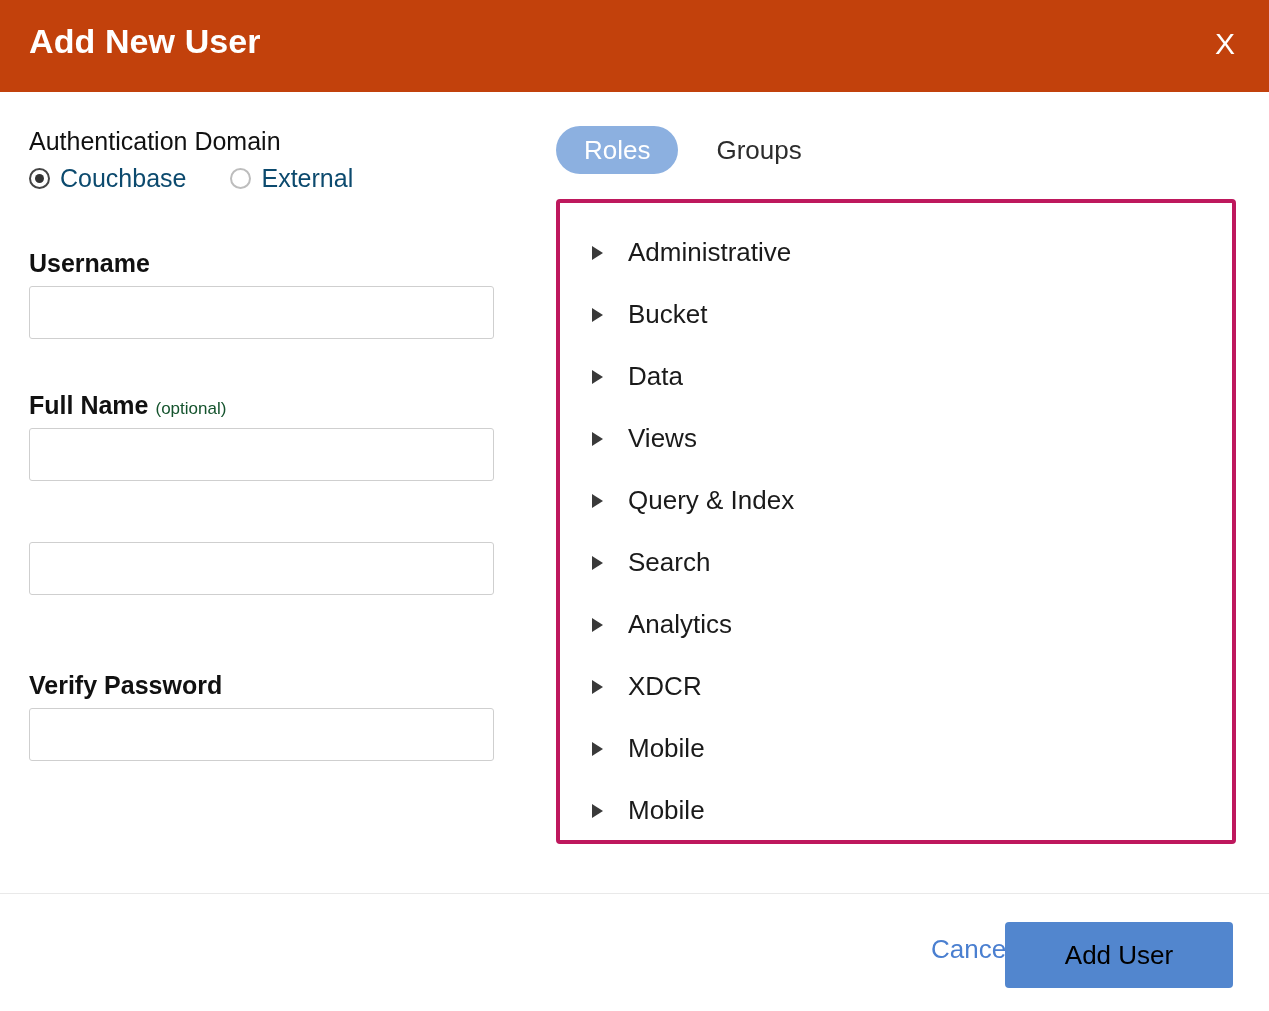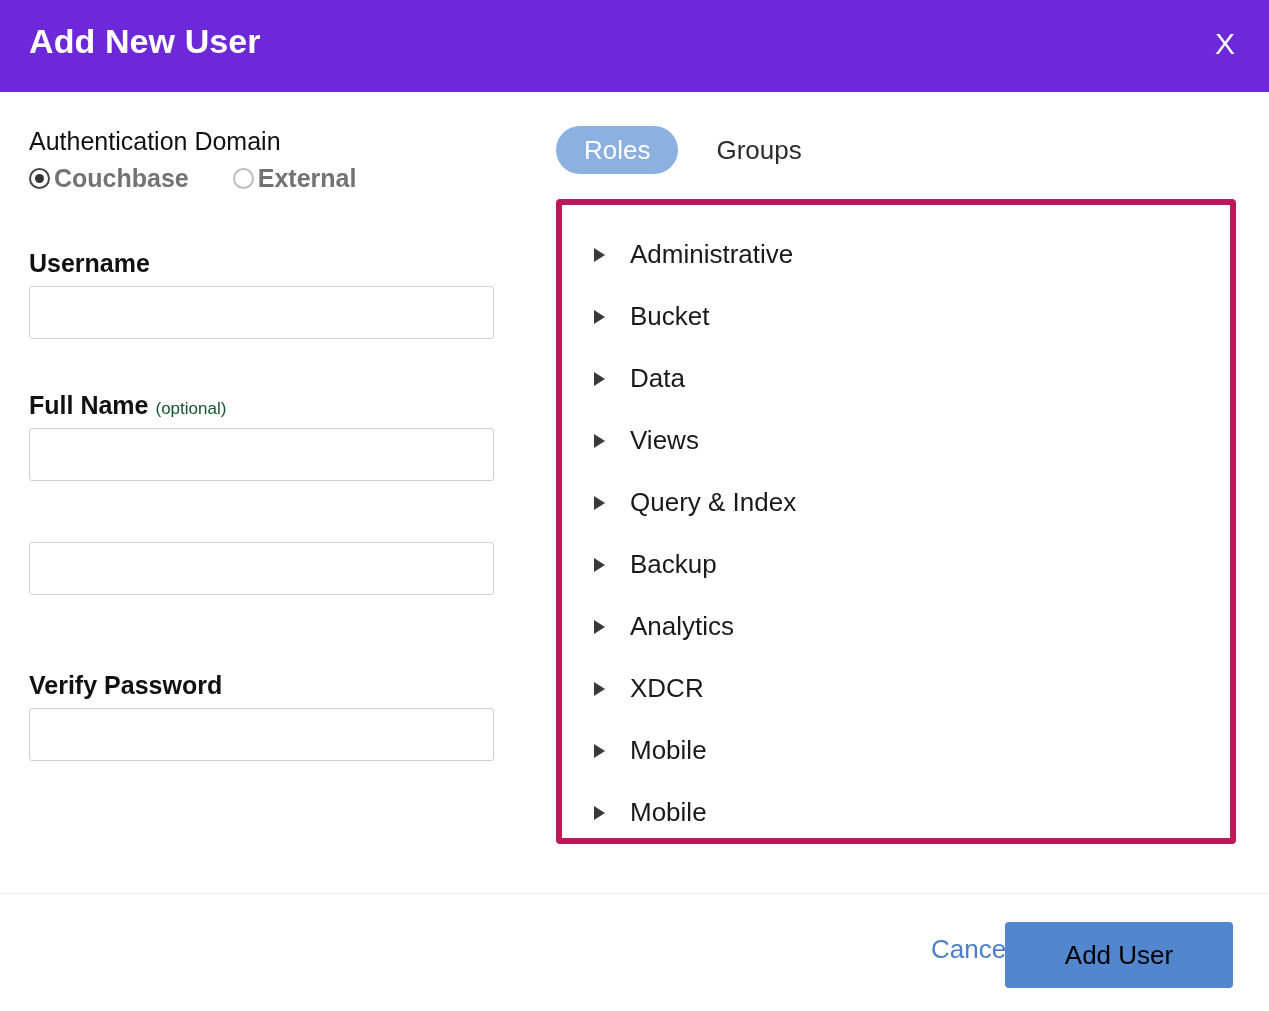"Add New User" .dlg-header { background: #6d28d9 -> #c2410c }
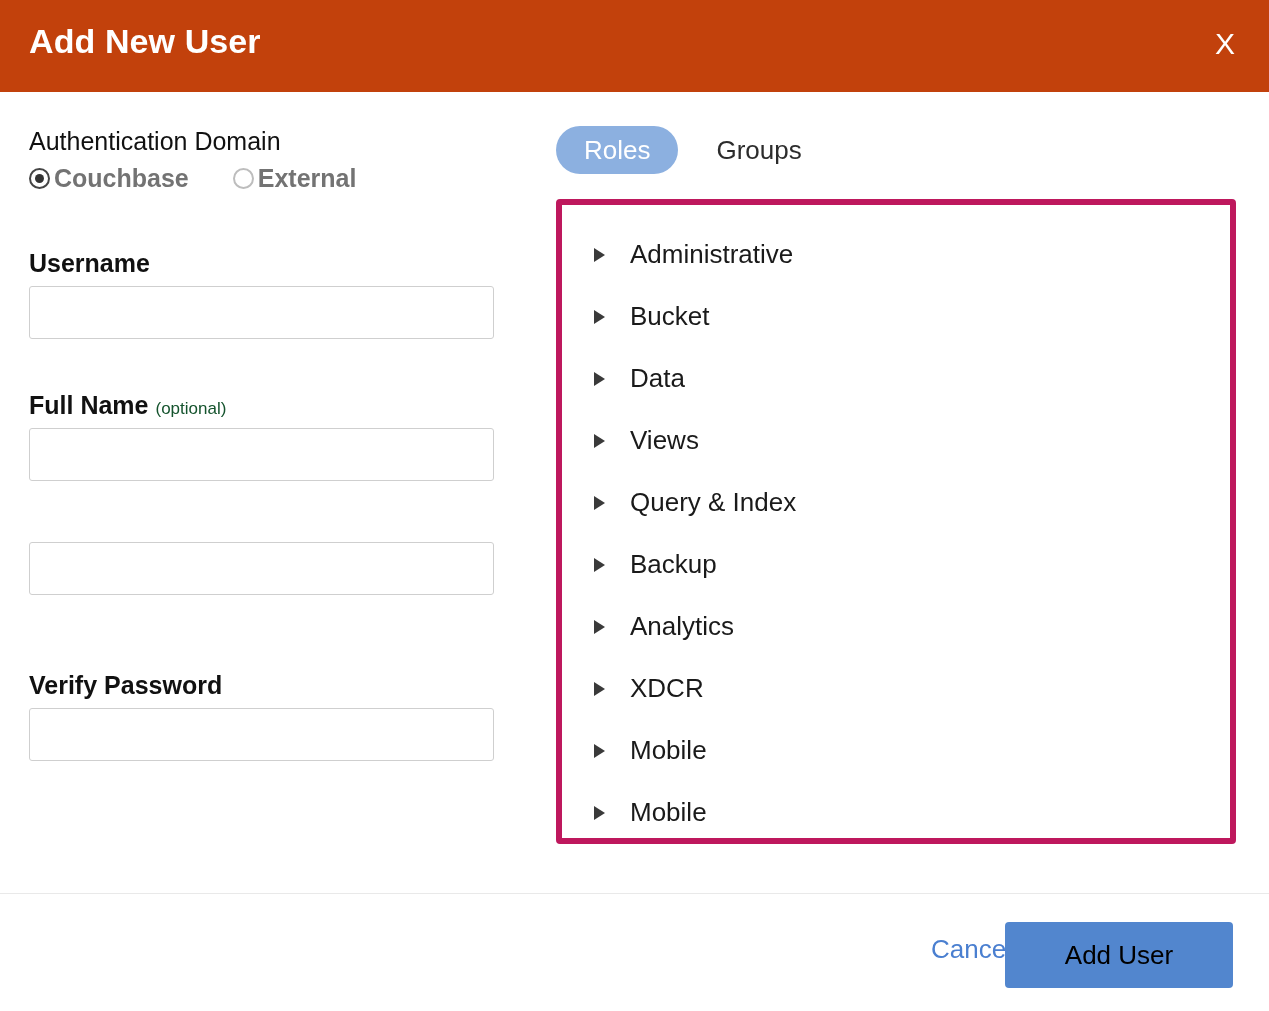"Couchbase" .radio-label { color: #737373 -> #0c4a6e; font-weight: bold -> none; margin-left: 4px -> 10px }
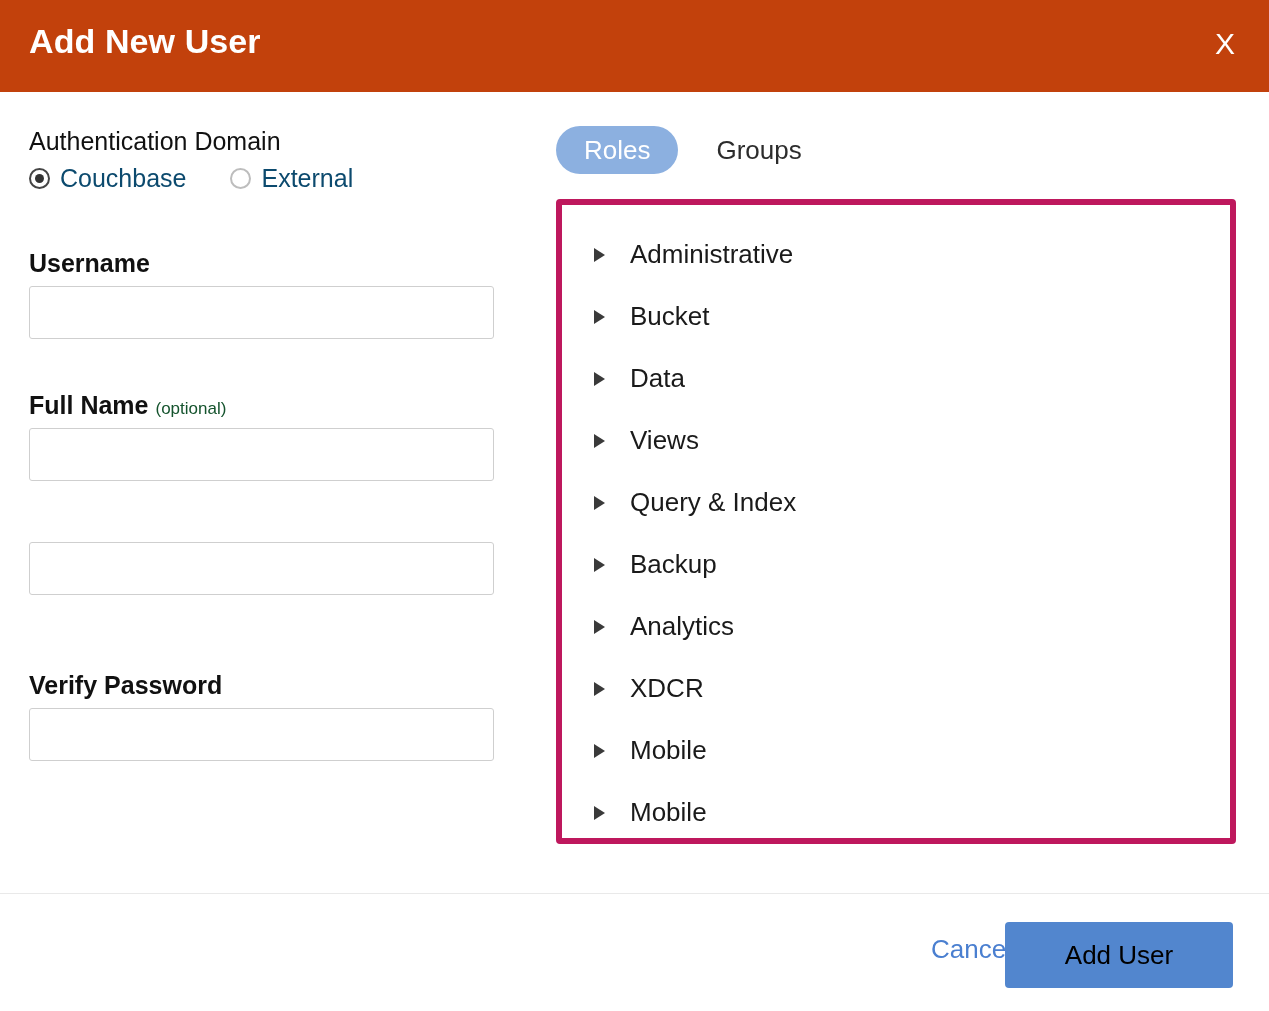"Administrative" .roles-panel { border: 6px solid #be185d -> 4px solid #be185d }
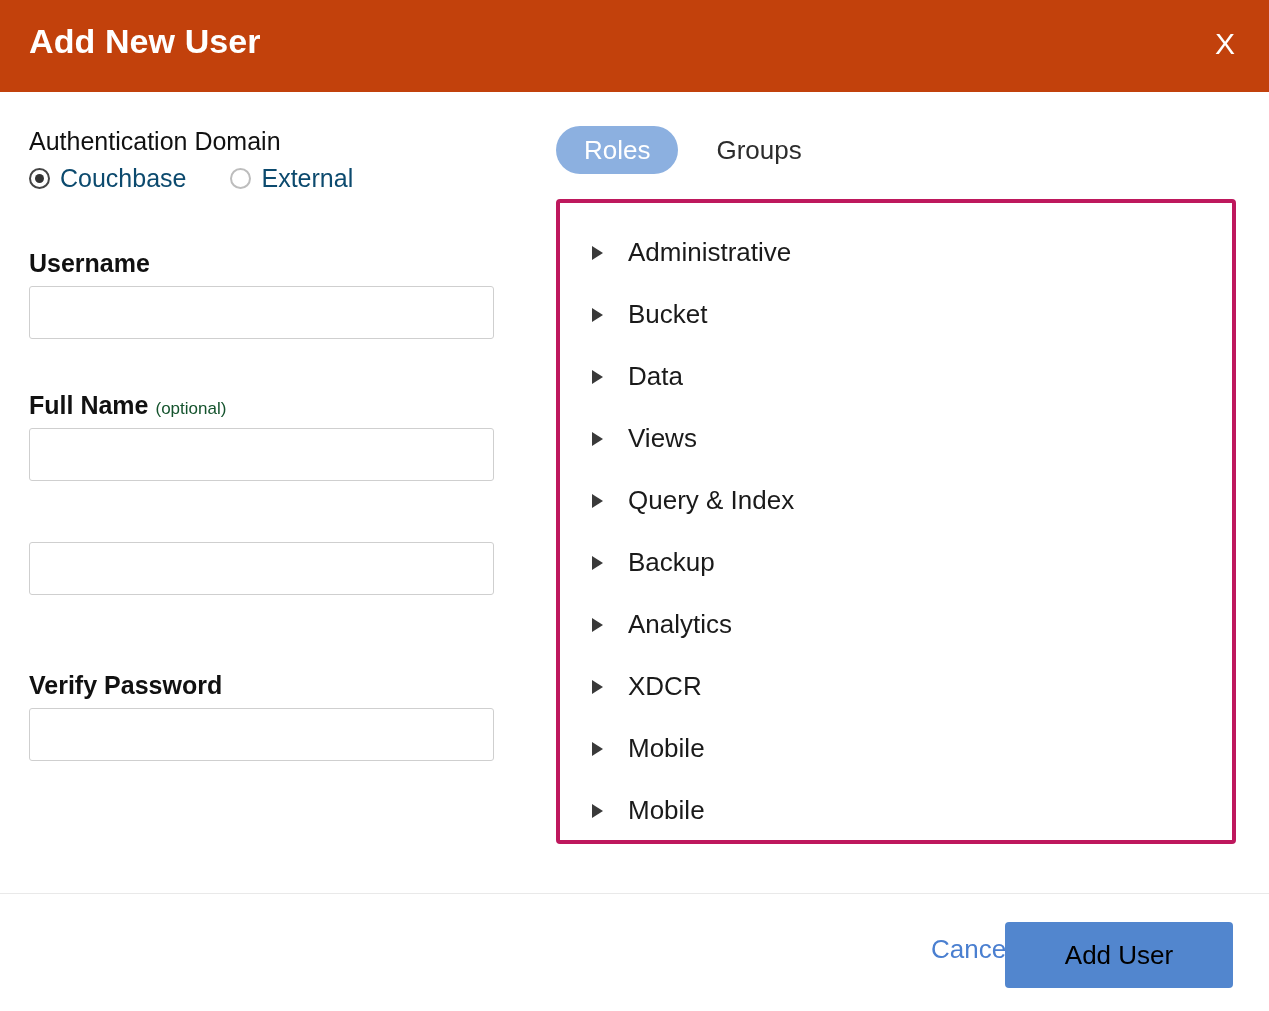"Backup" span.role-label { text: Backup -> Search }
